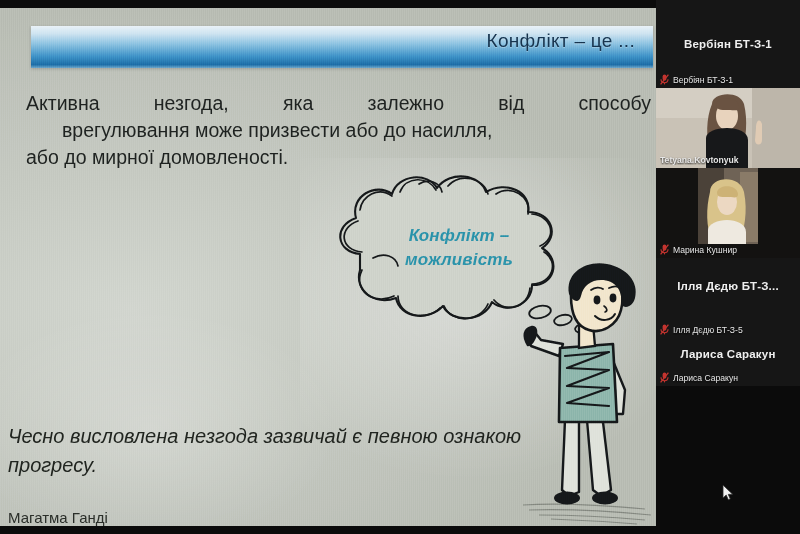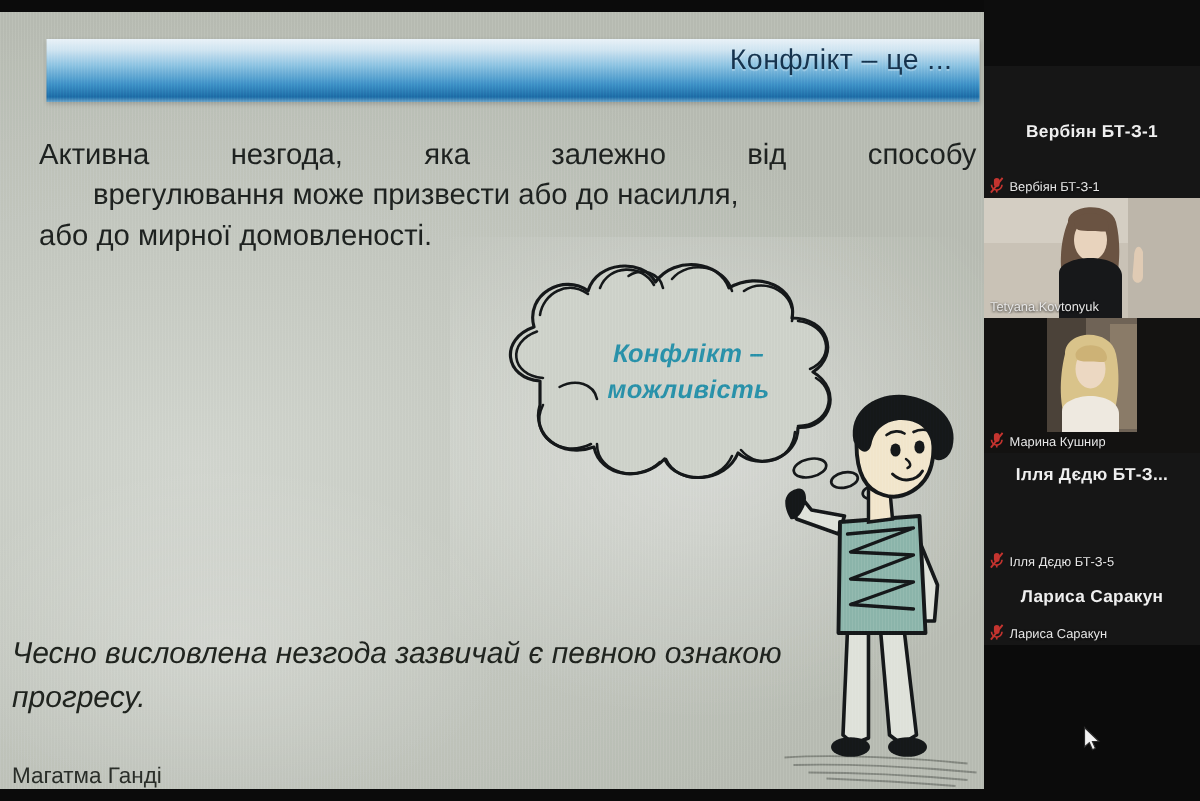"Вербіян БТ-З-1" div.tile { margin-top: 44px -> none }
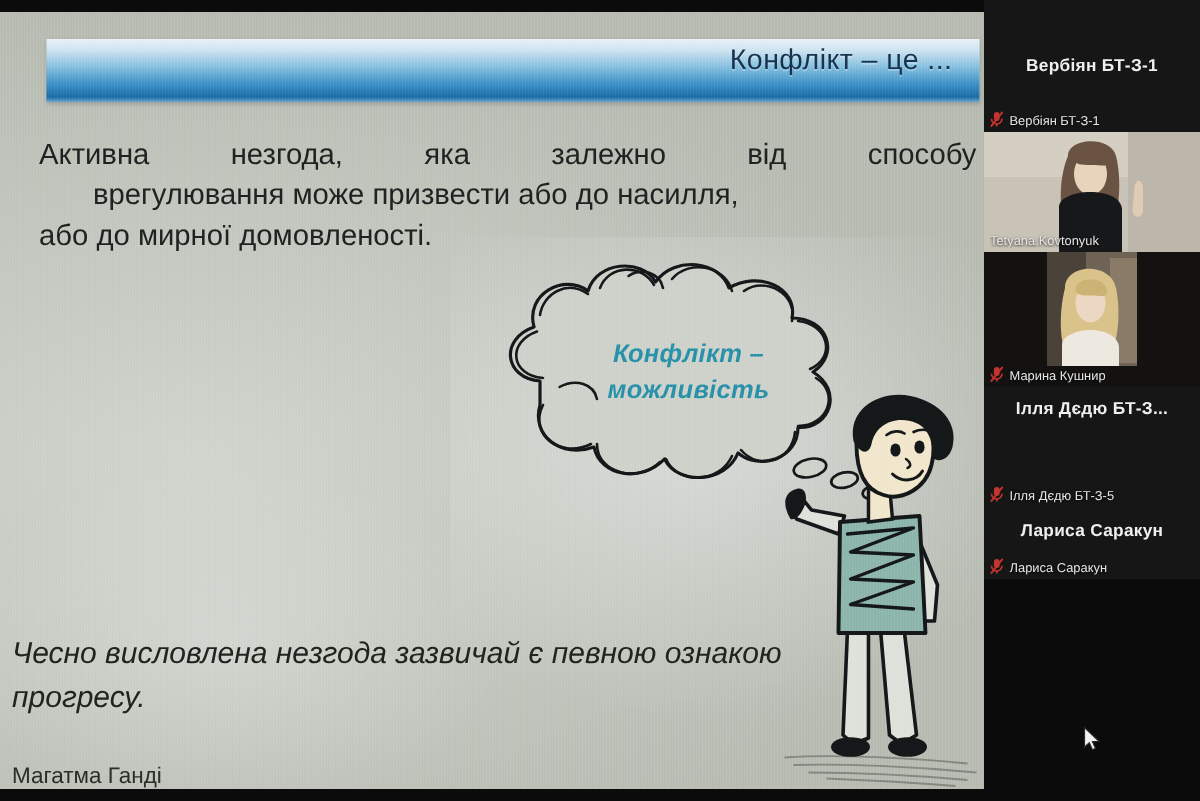"Tetyana.Kovtonyuk" div.tile { font-weight: none -> bold }
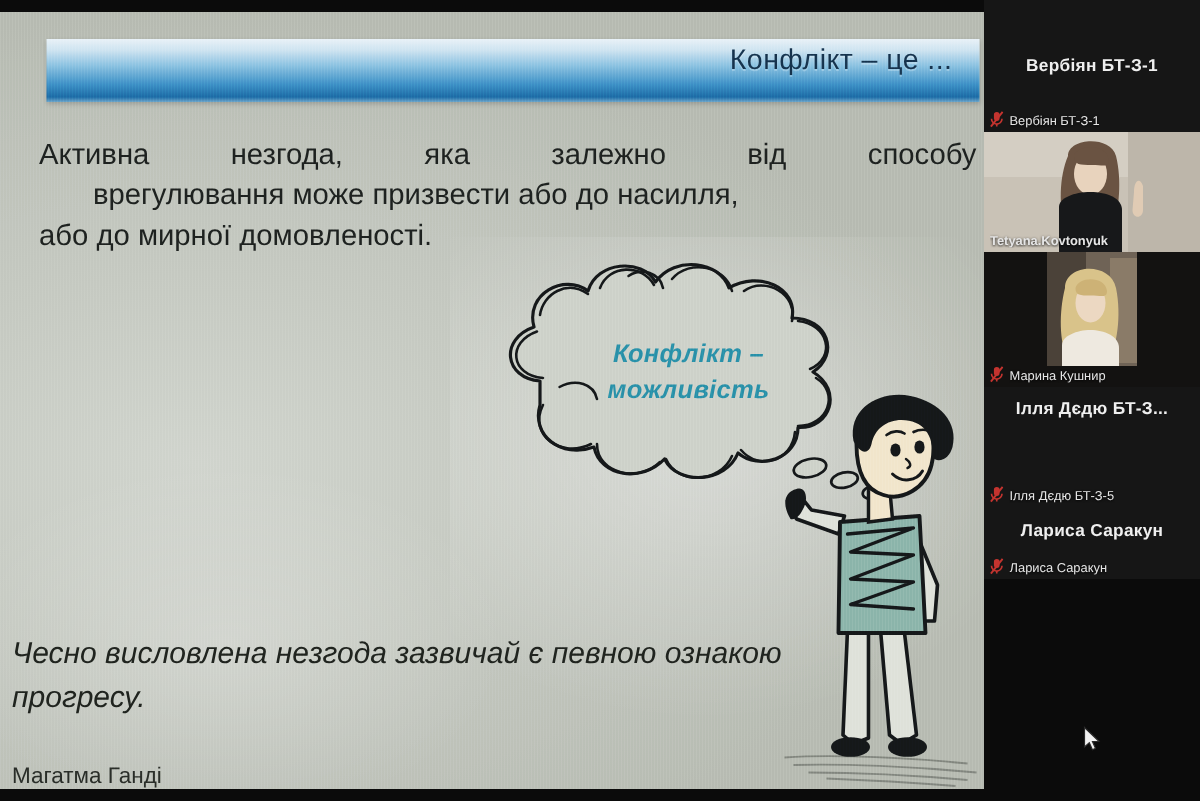"Ілля Дєдю БТ-З..." div.tile-bigname { top: 9px -> 22px }
